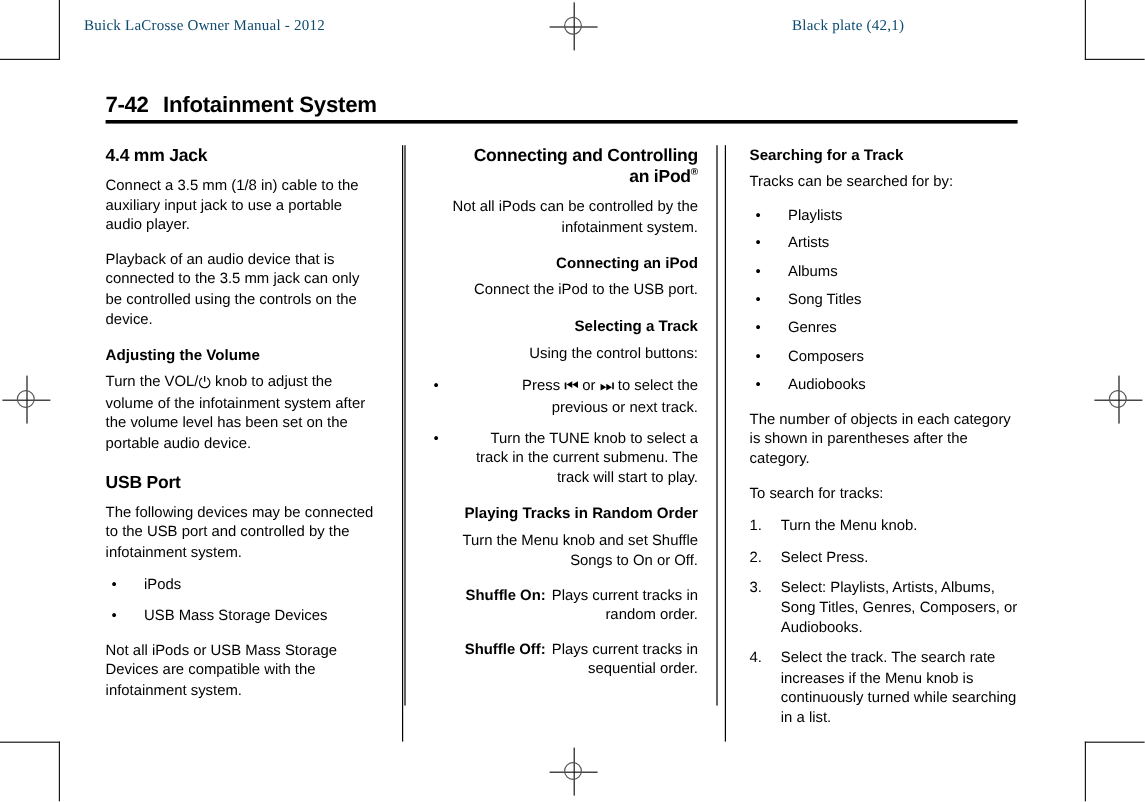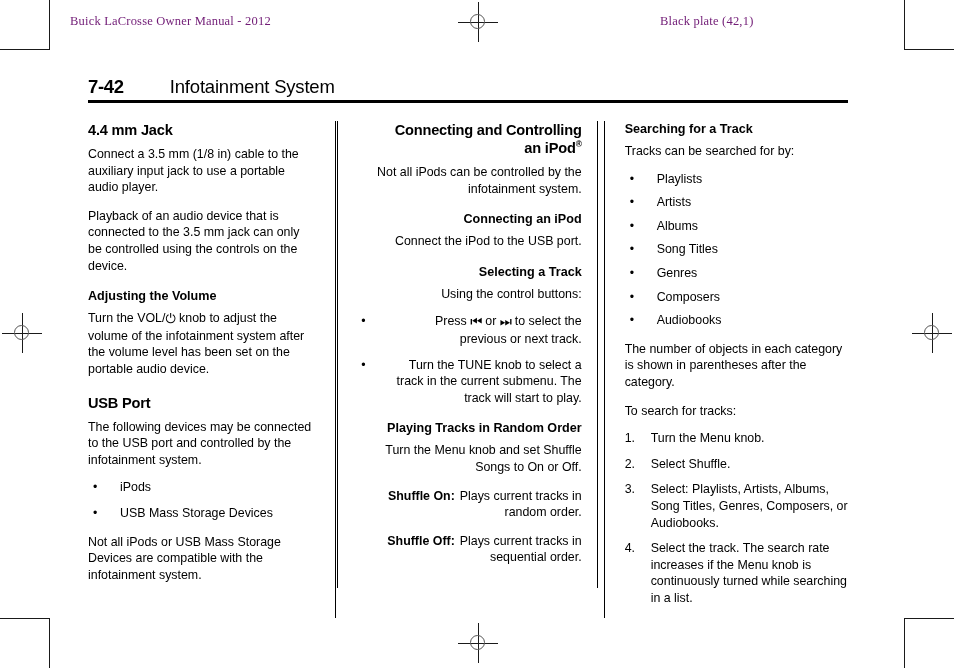"Buick LaCrosse Owner Manual -" .pg-header { color: #701a75 -> #0c4a6e }
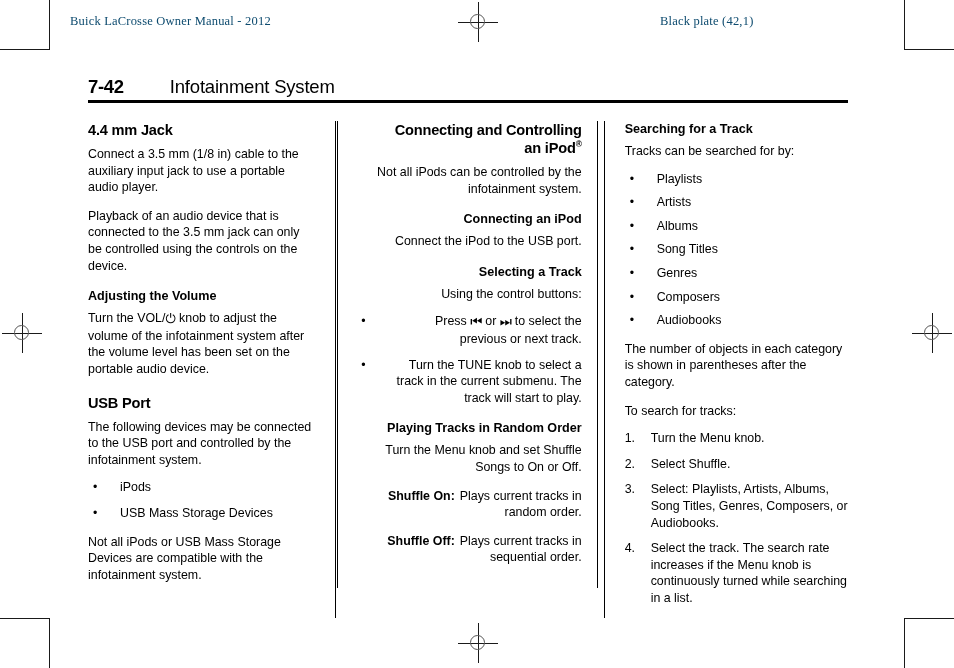"Infotainment System" .title-text { font-weight: normal -> bold; margin-left: 46px -> 12px }
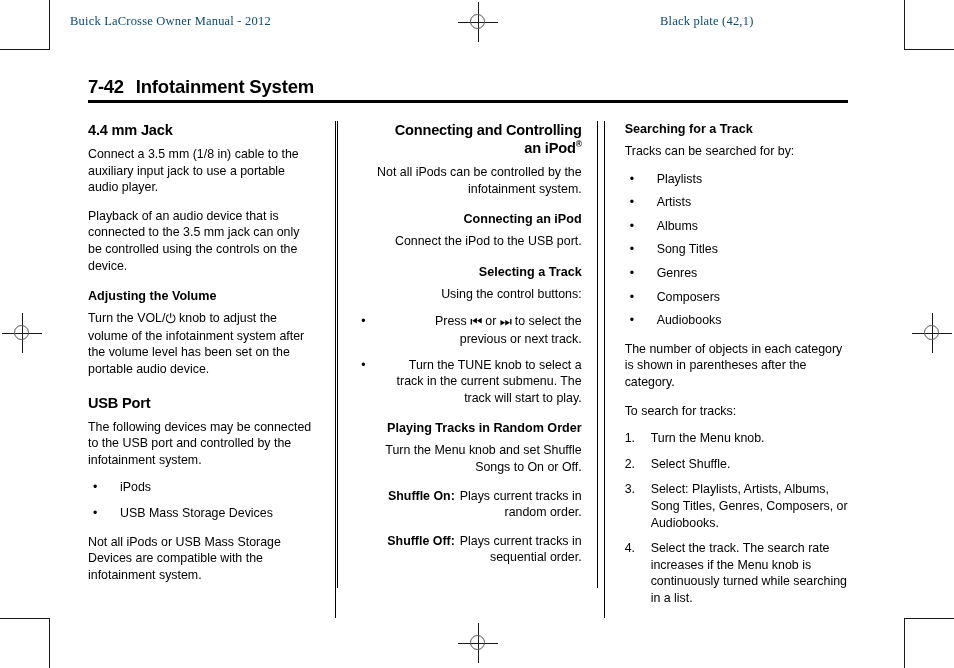"Select Shuffle." span { text: Shuffle -> Press }
